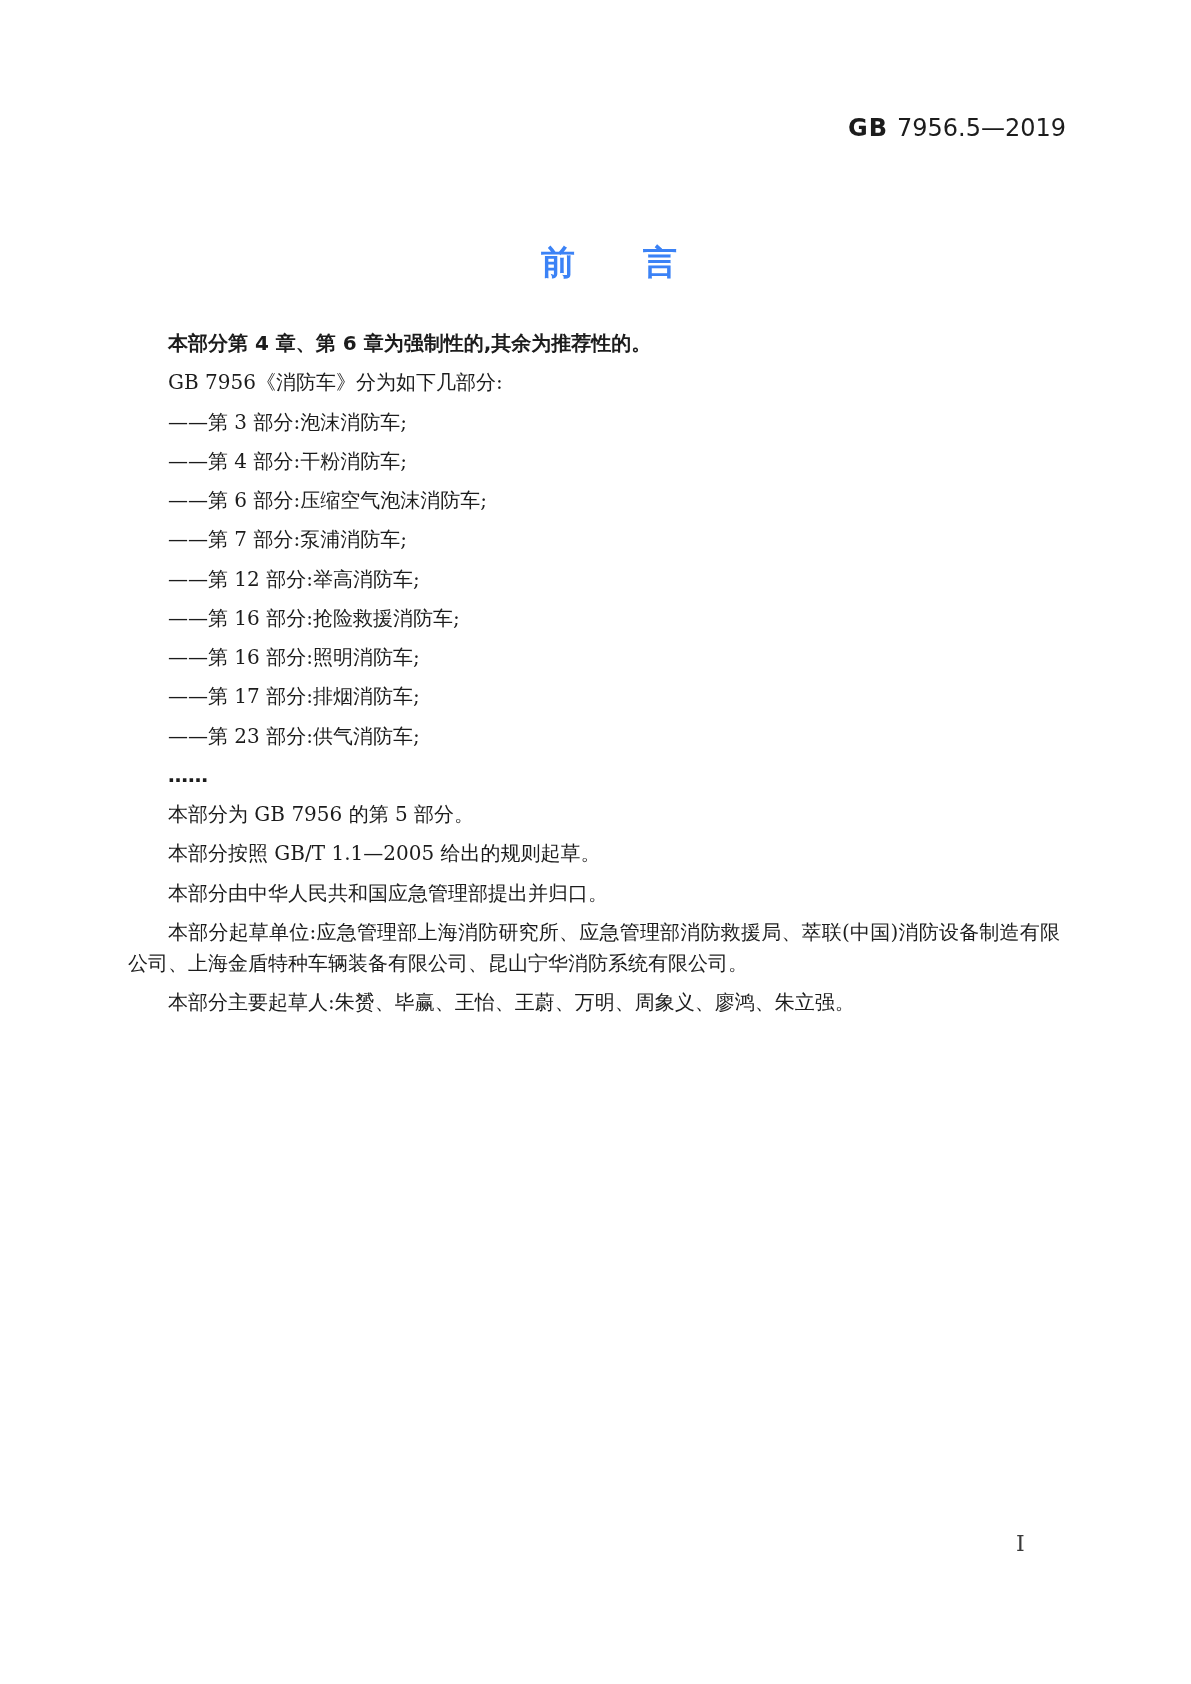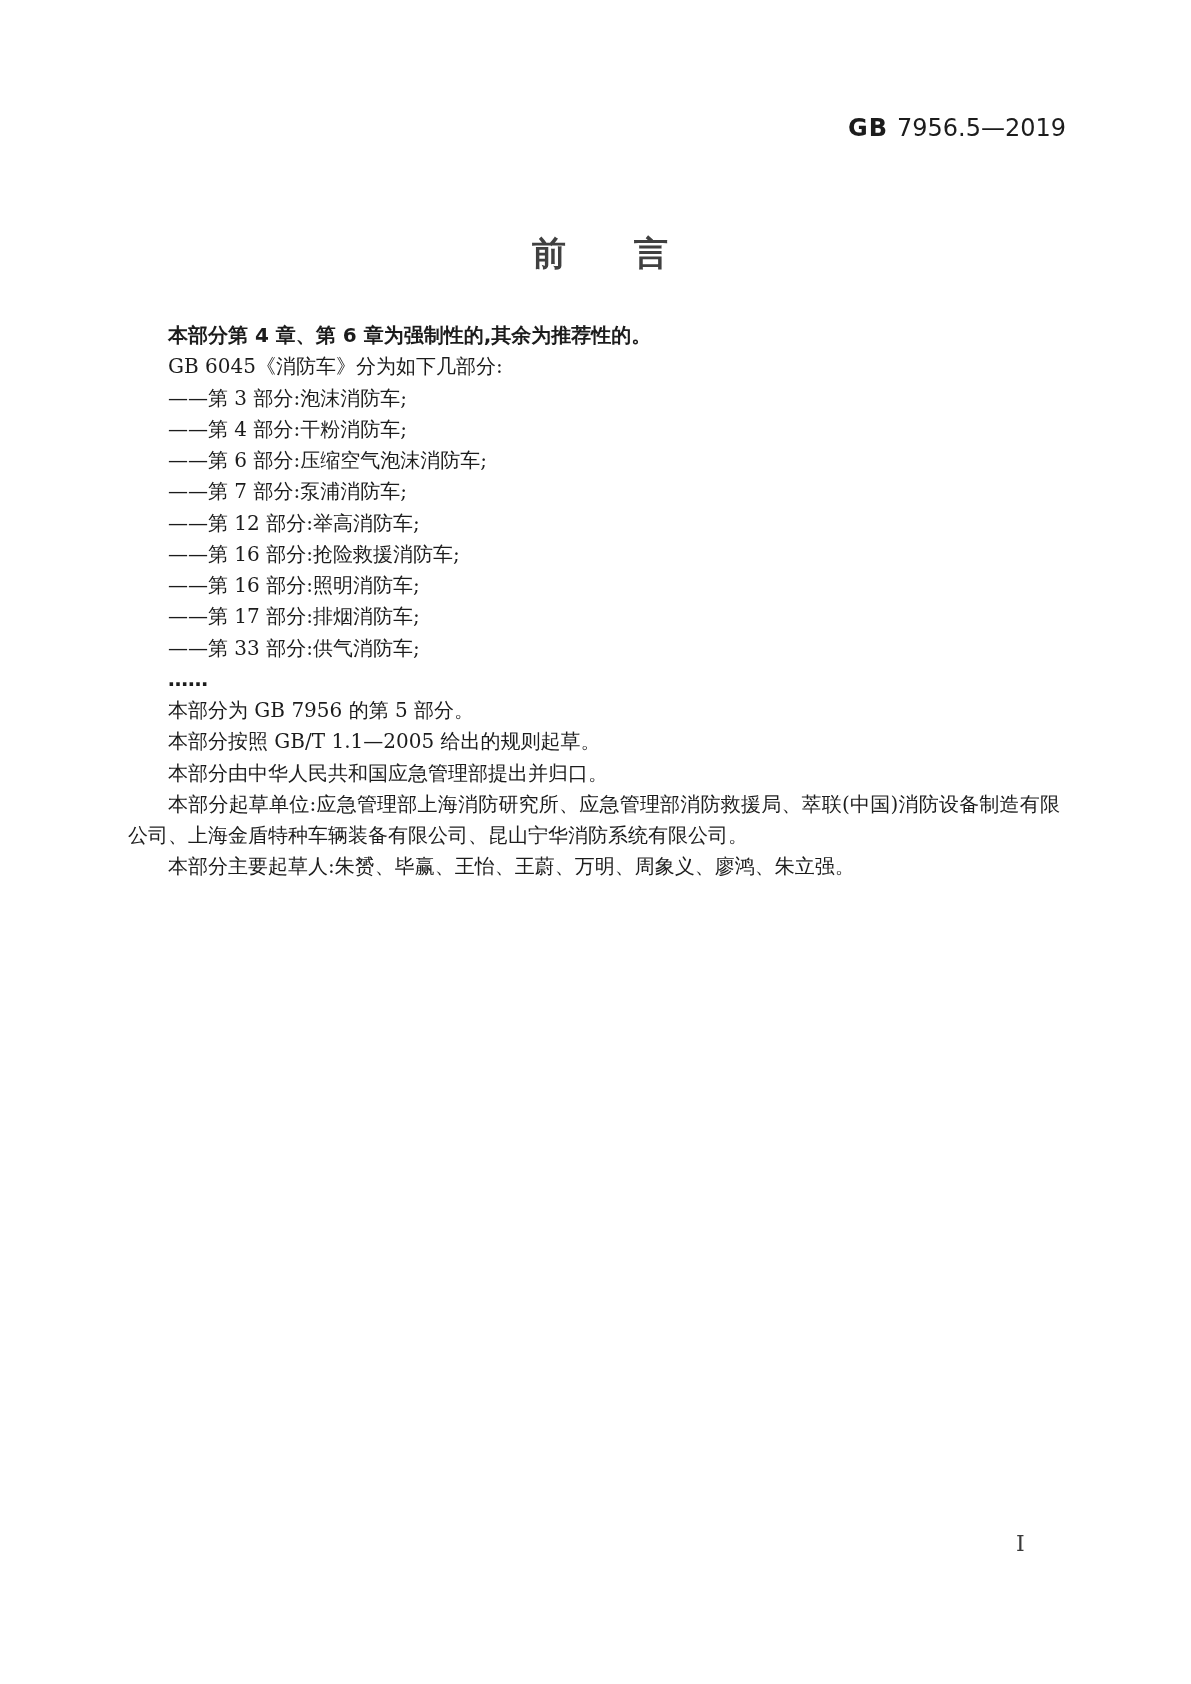"前 言" .doc-title { color: #404040 -> #3b82f6; margin: 7px -> 16px }
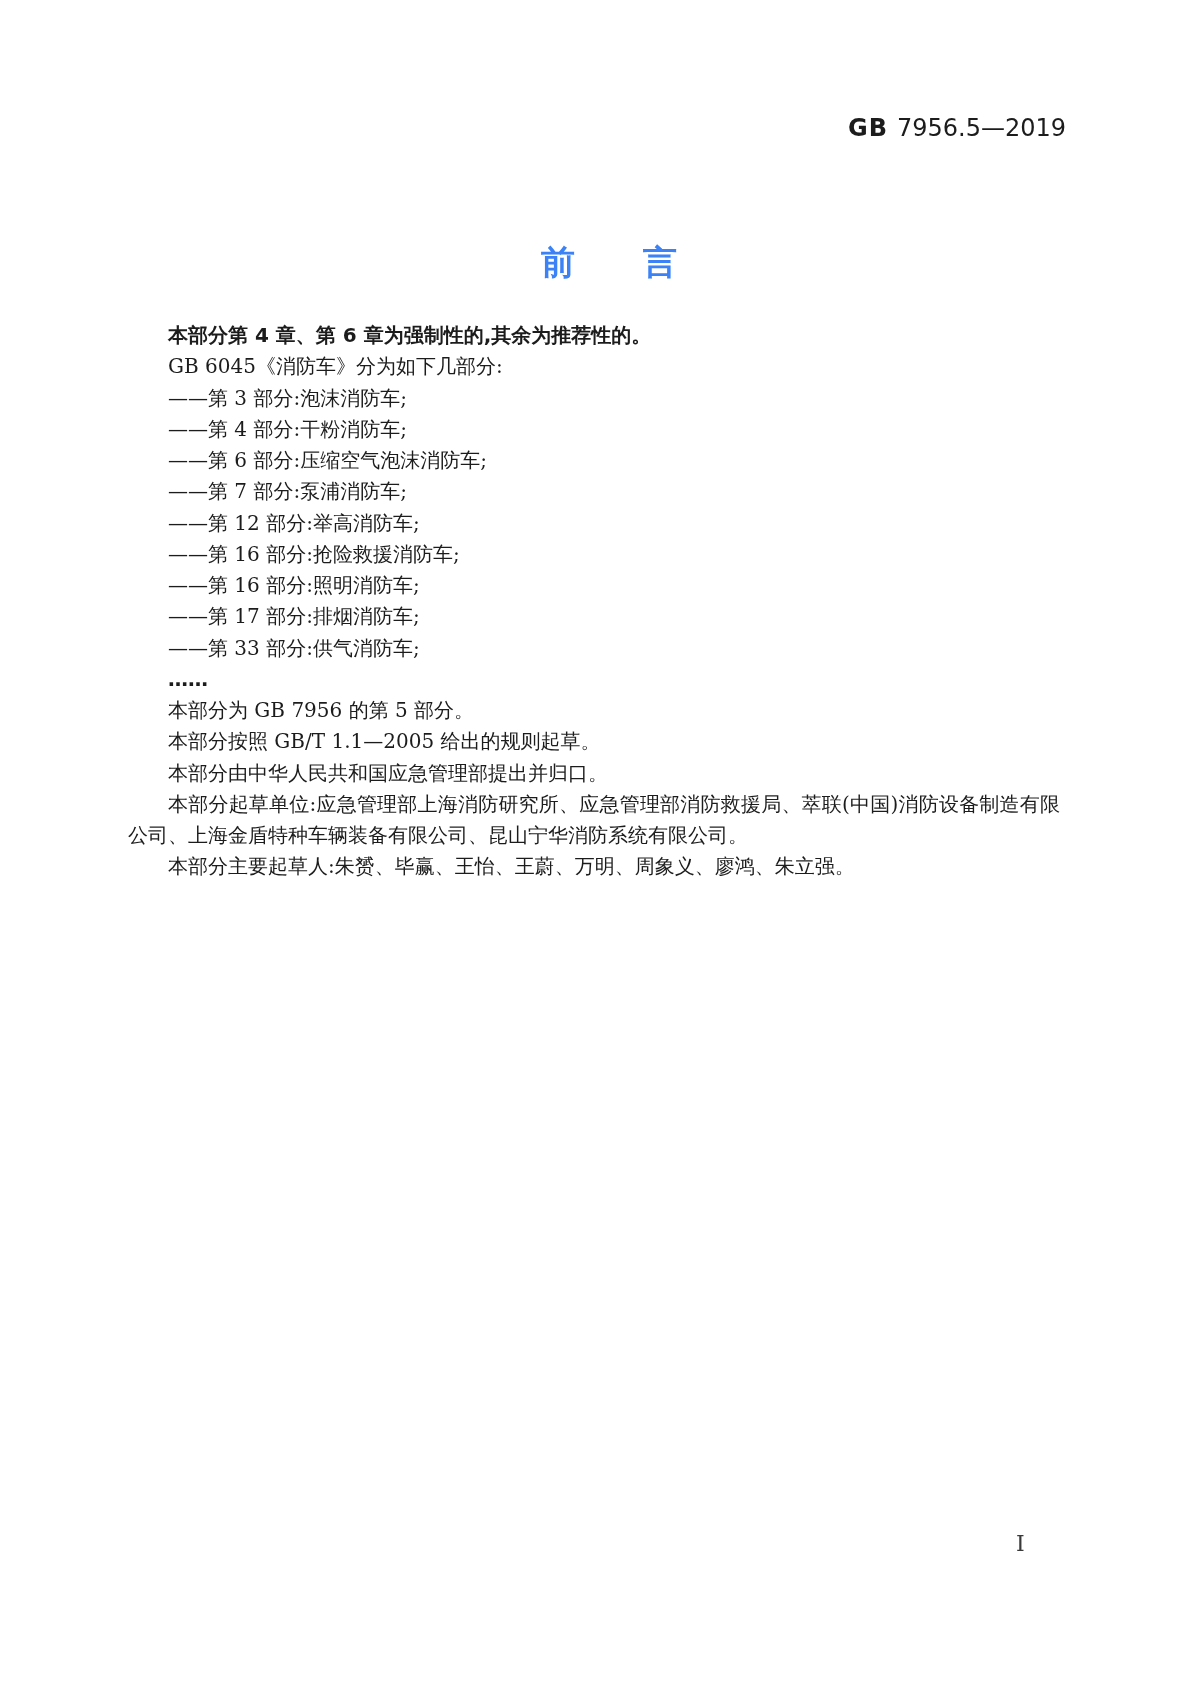"本部分第 4 章、第 6 章为强制性的,其余为推荐性的。" .indent { margin-top: none -> 8px }
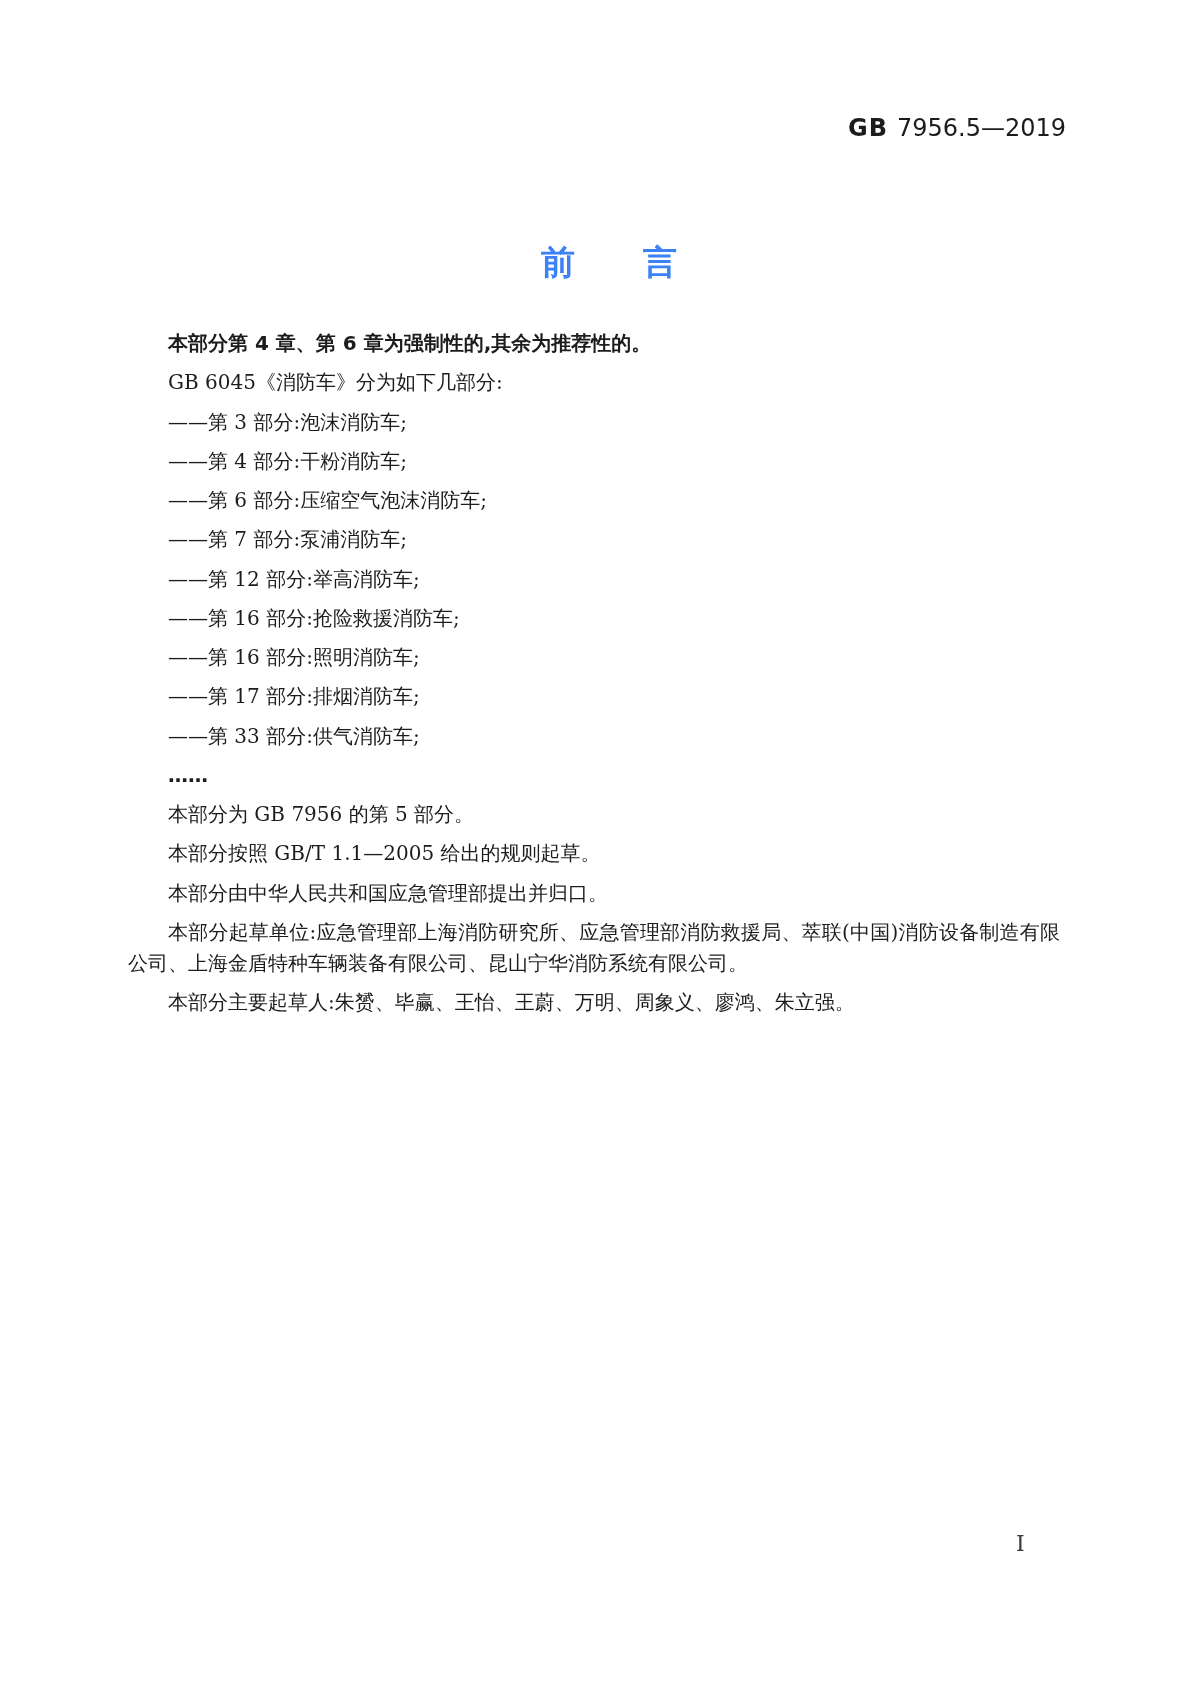"GB 6045《消防车》分为如下几部分:" p.para { text: 6045 -> 7956 }
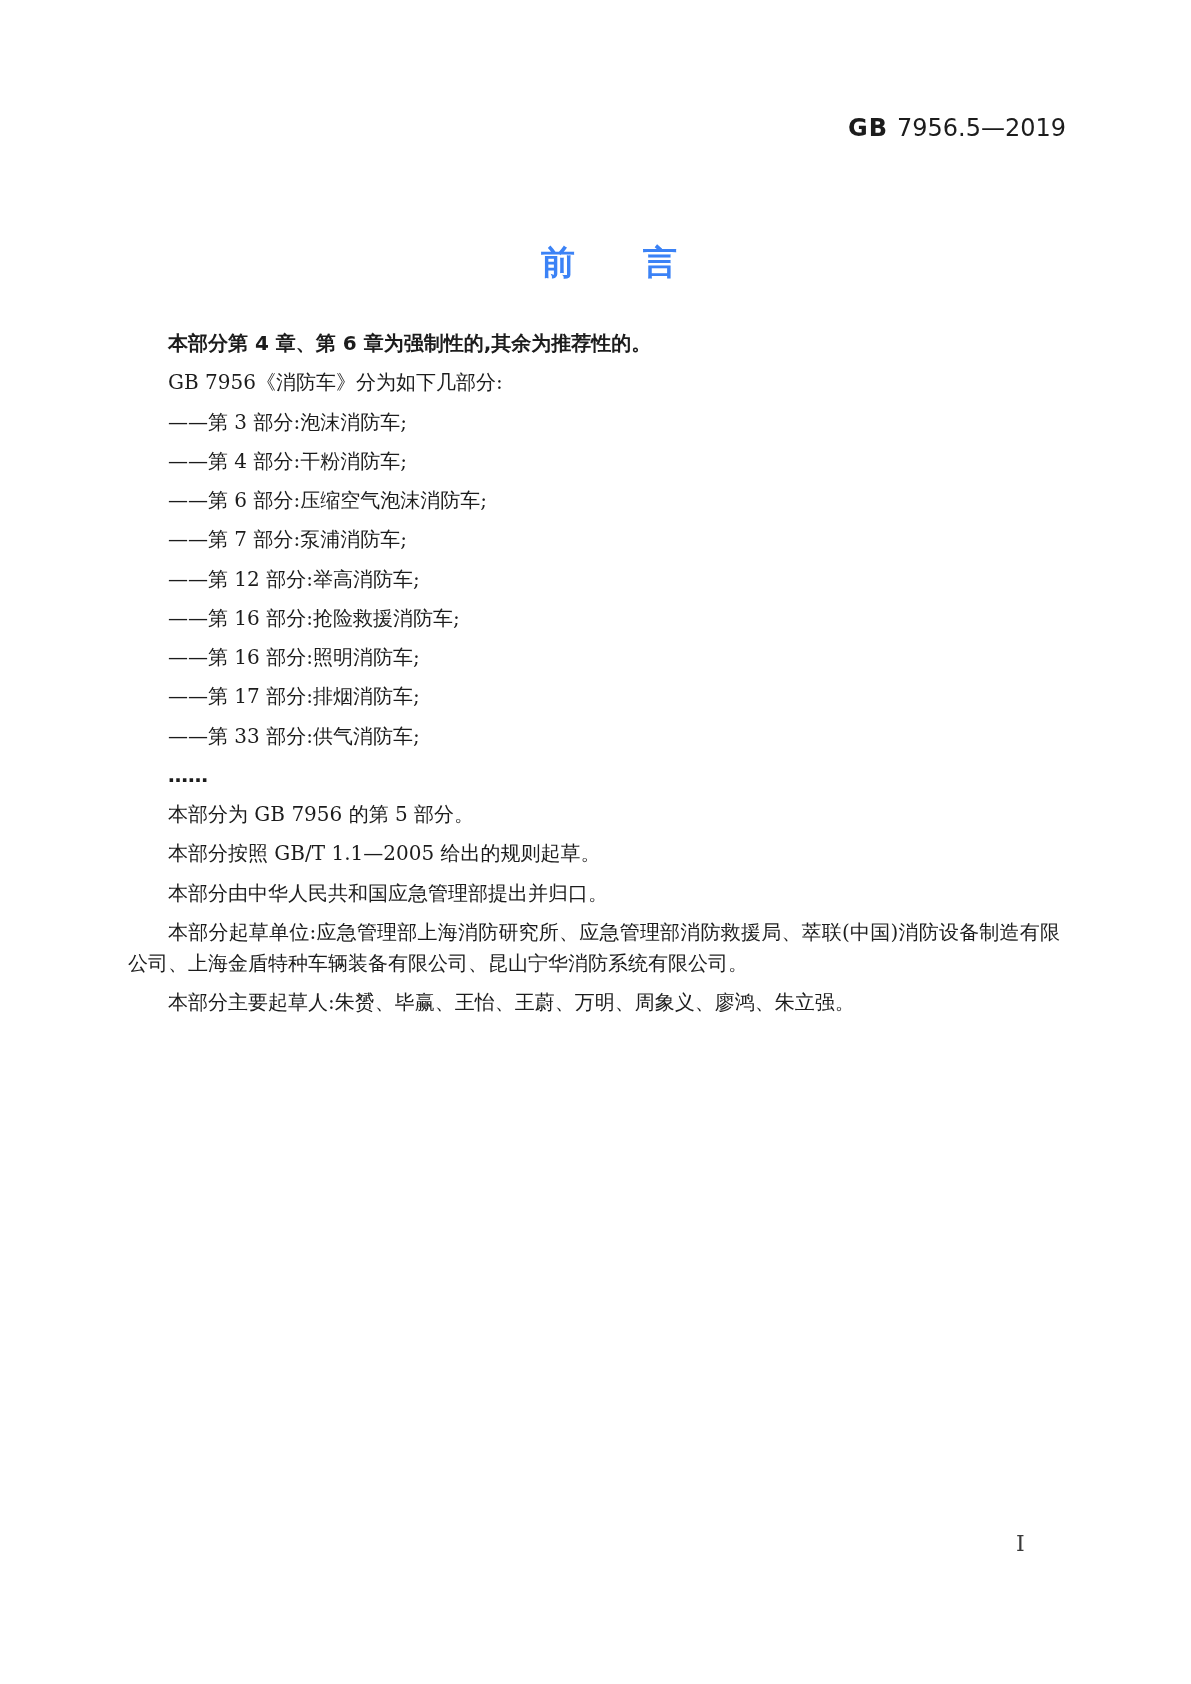"——第 33 部分:供气消防车;" p.para { text: 33 -> 23 }
